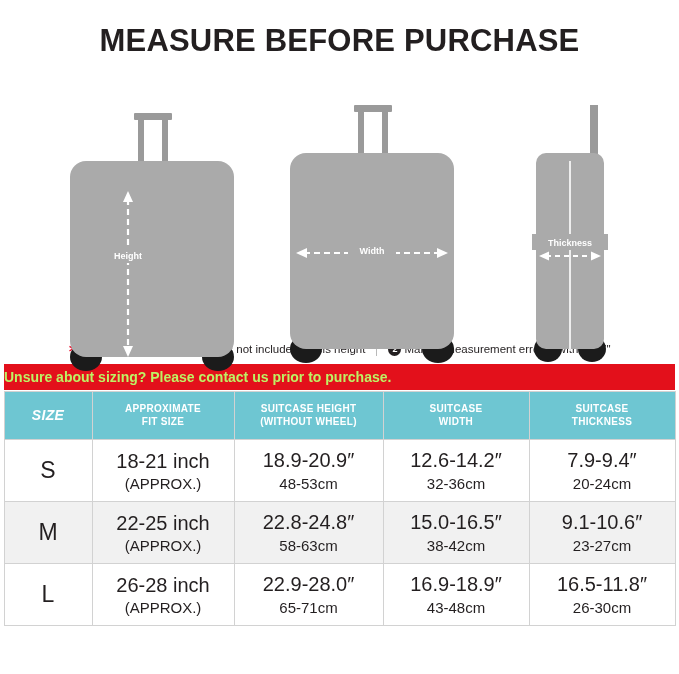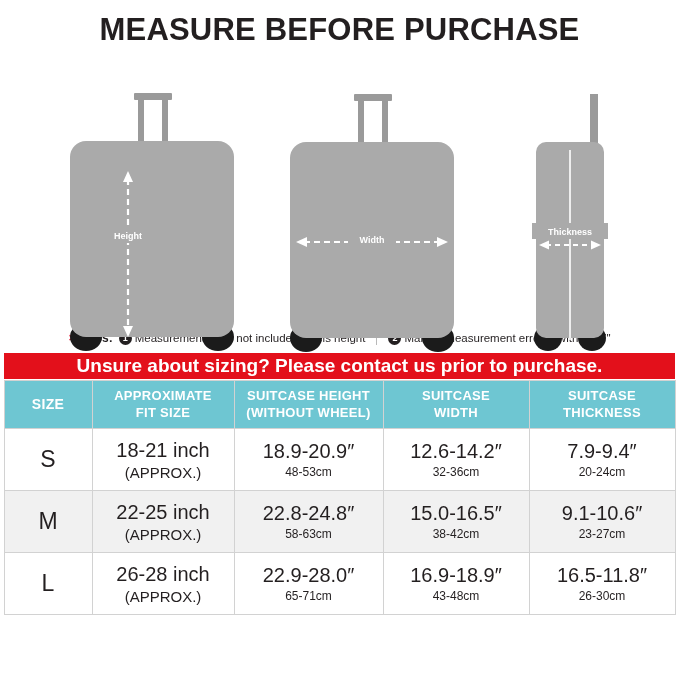"MEASURE BEFORE PURCHASE" .title { padding-top: 12px -> 23px }
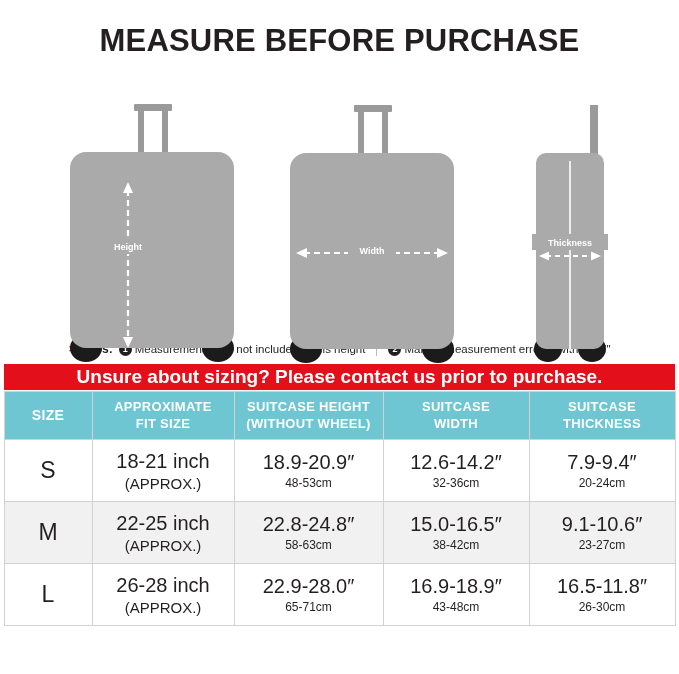"Height" div.case { top: 37px -> 46px }
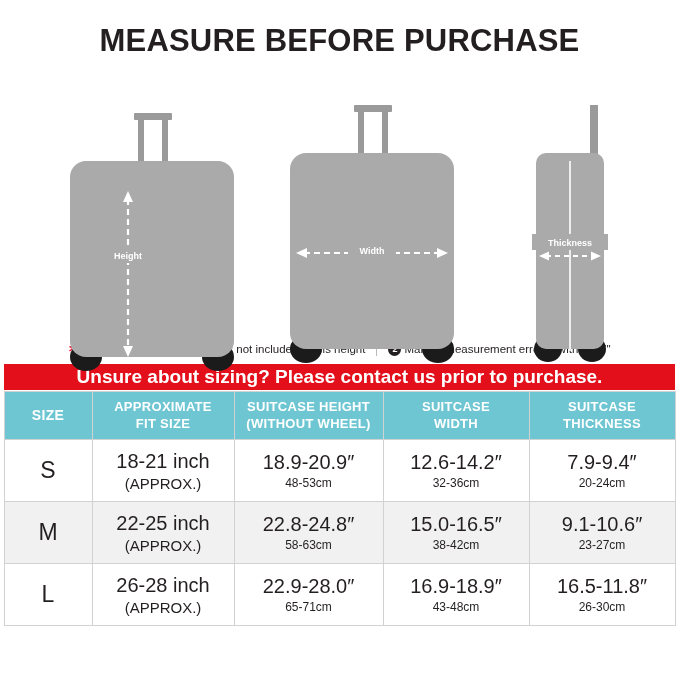"Unsure about sizing? Please contact" .banner { color: #ffffff -> #bef264; font-size: 19px -> 14px; text-align: center -> none }
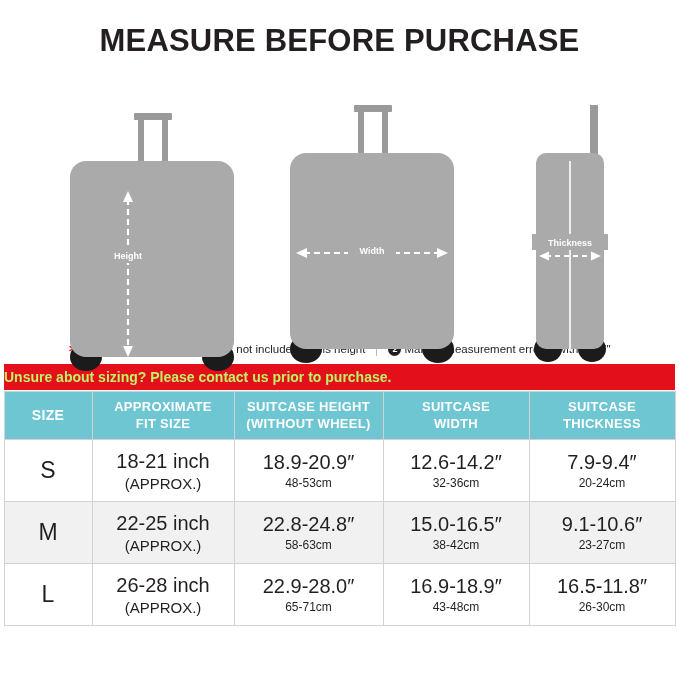"SIZE" thead th.size-col { font-style: none -> italic }
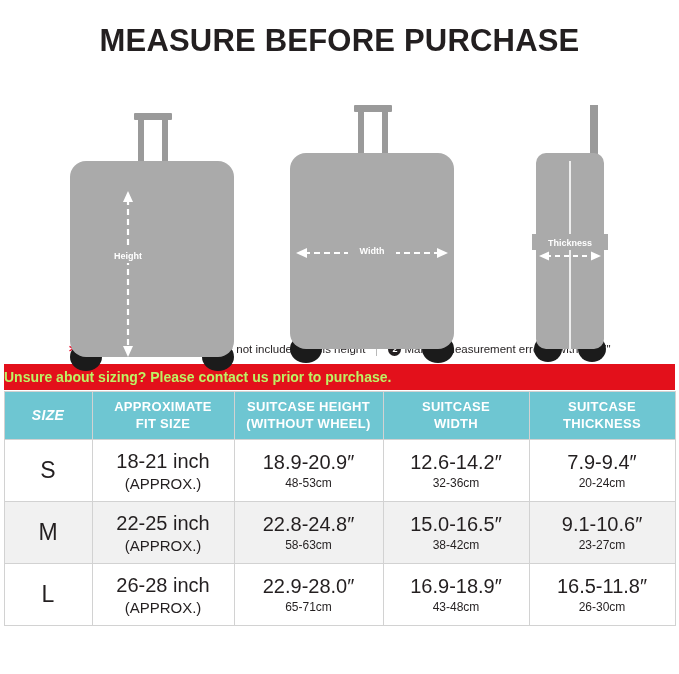"APPROXIMATE" thead th { font-size: 13px -> 10px }
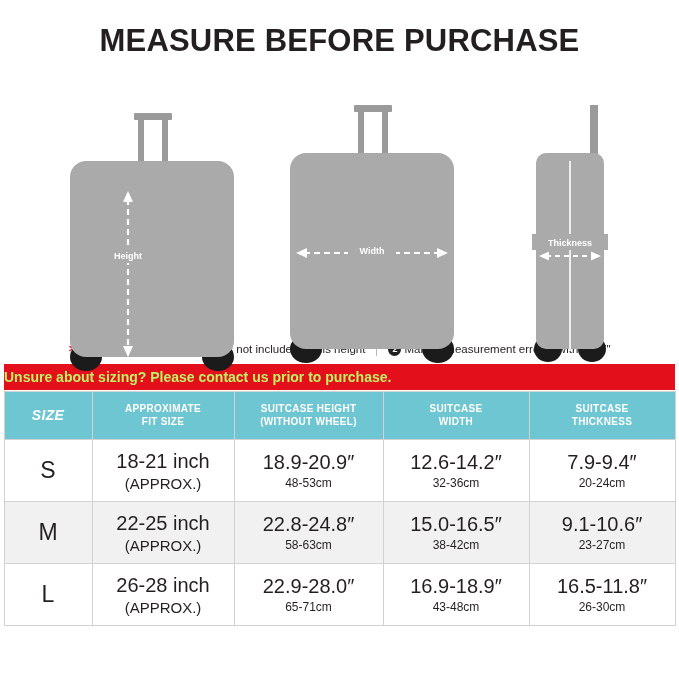"48-53cm" .l2 { font-size: 12px -> 15px }
